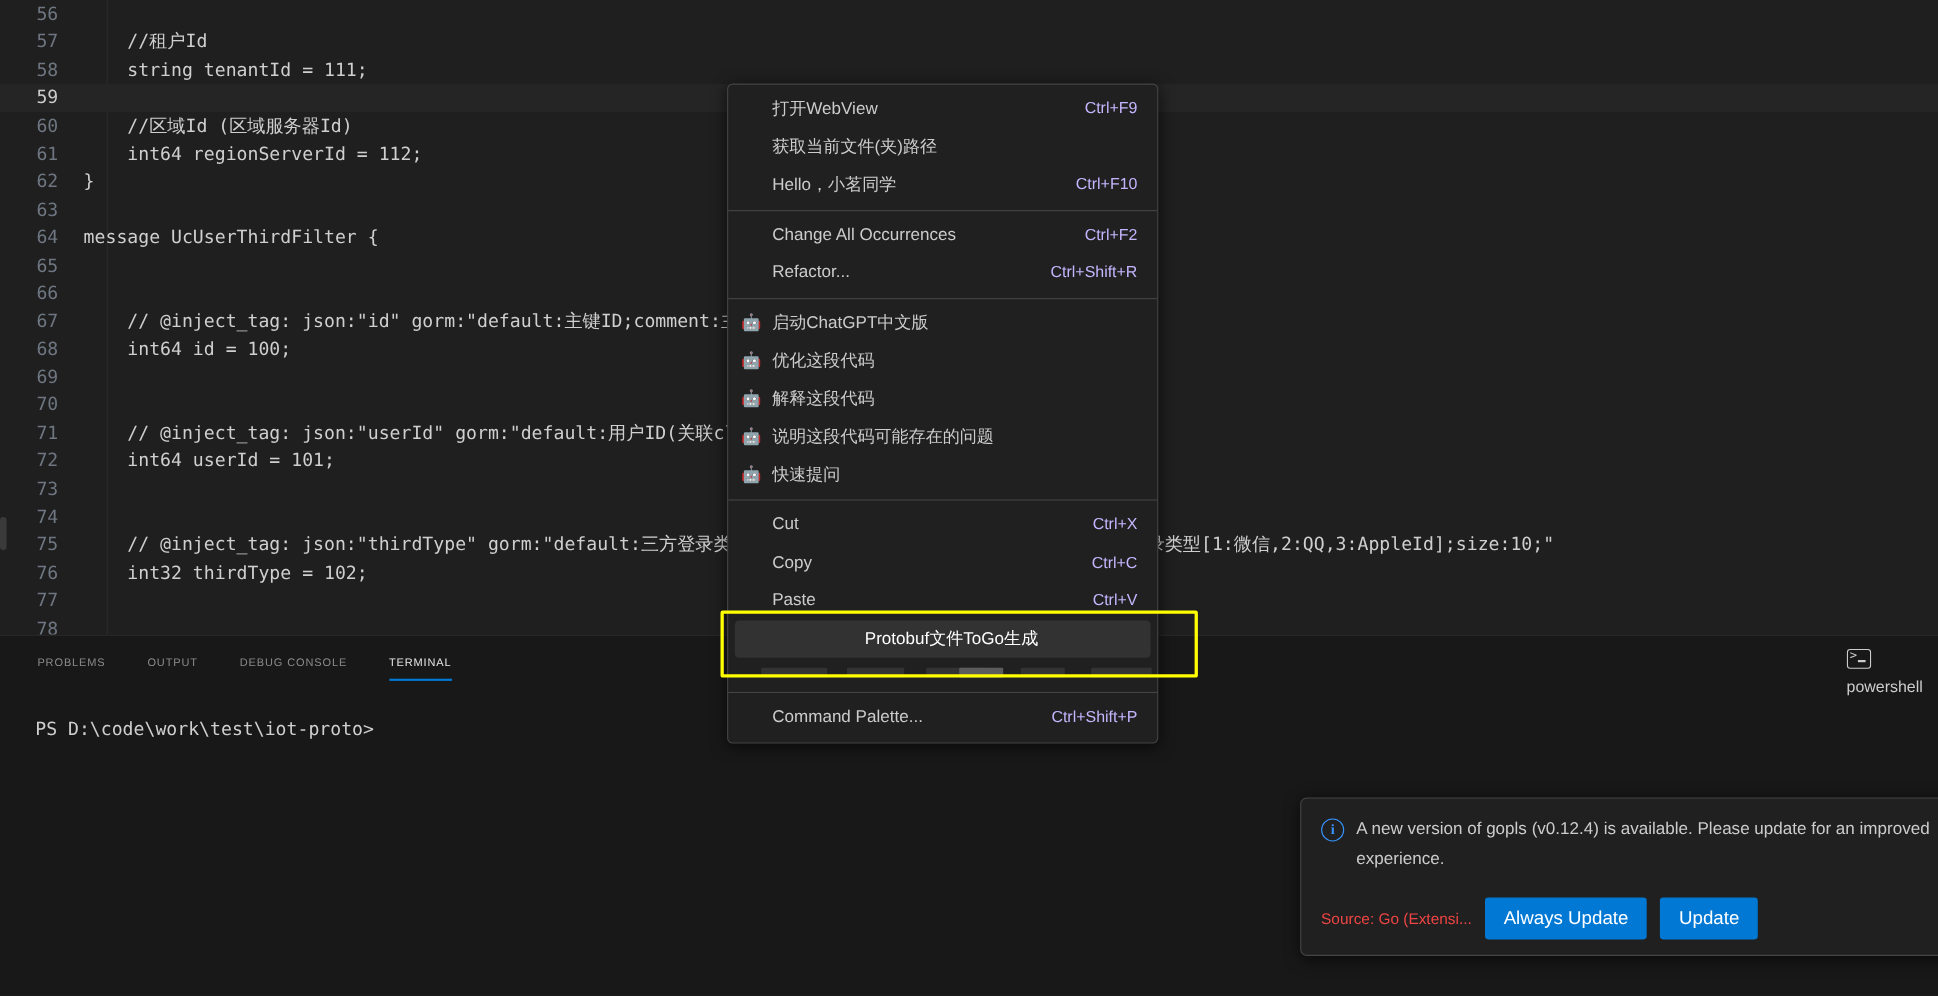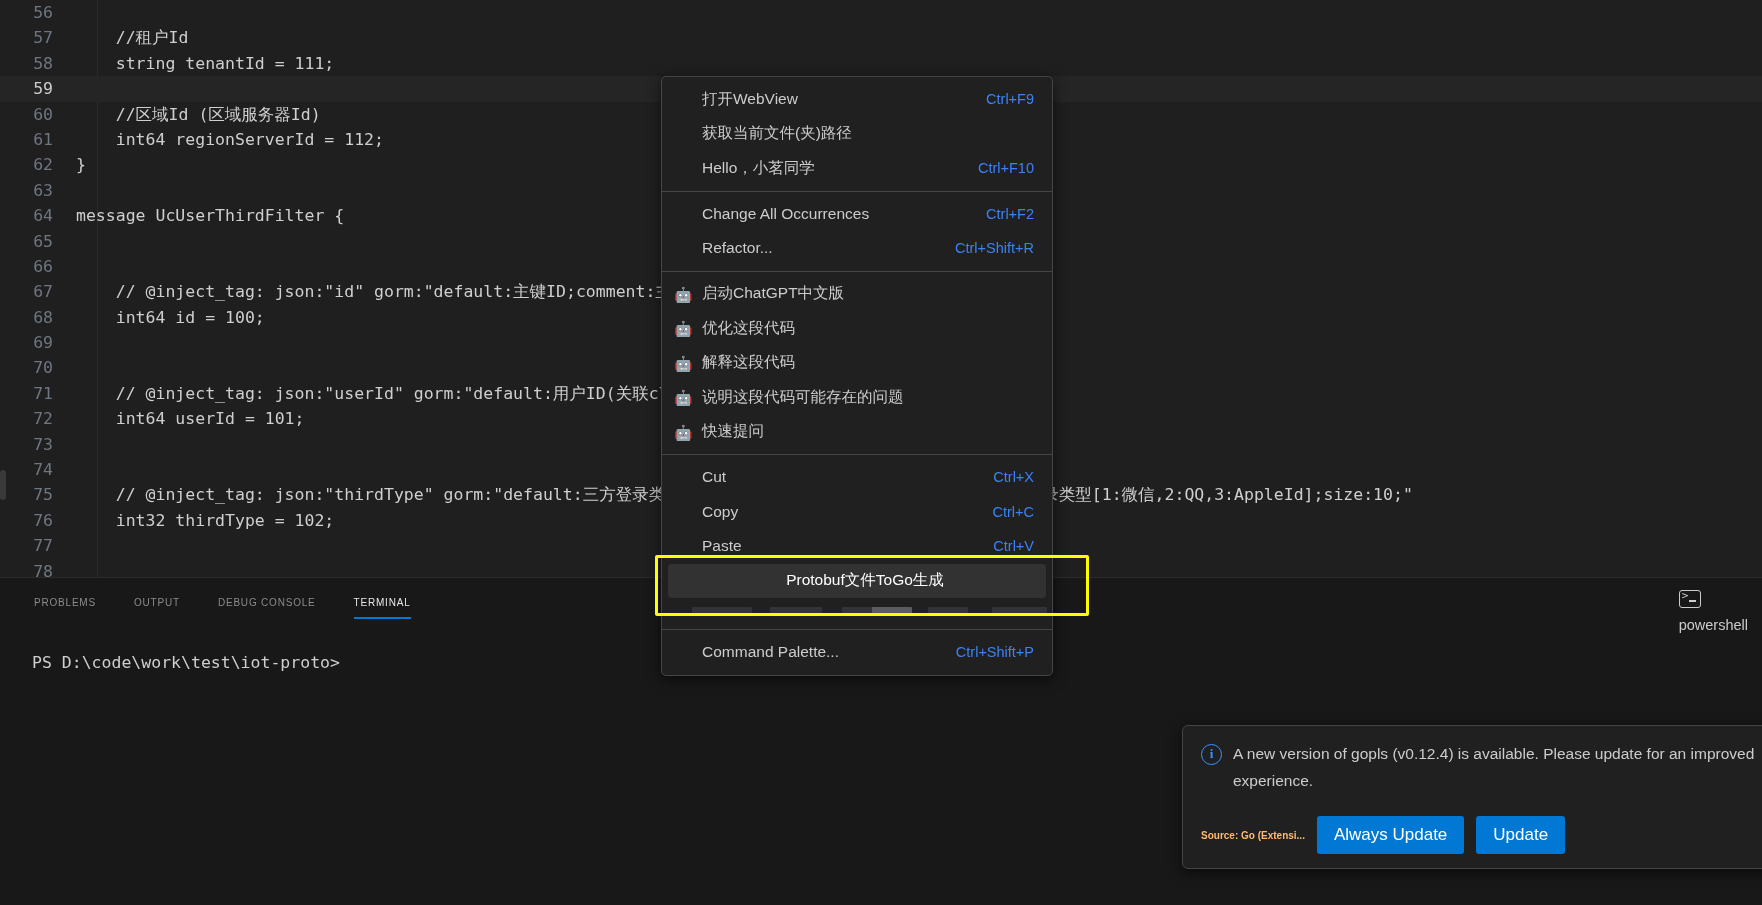"Ctrl+F9" .mi .kb { color: #3b82f6 -> #c4b5fd }
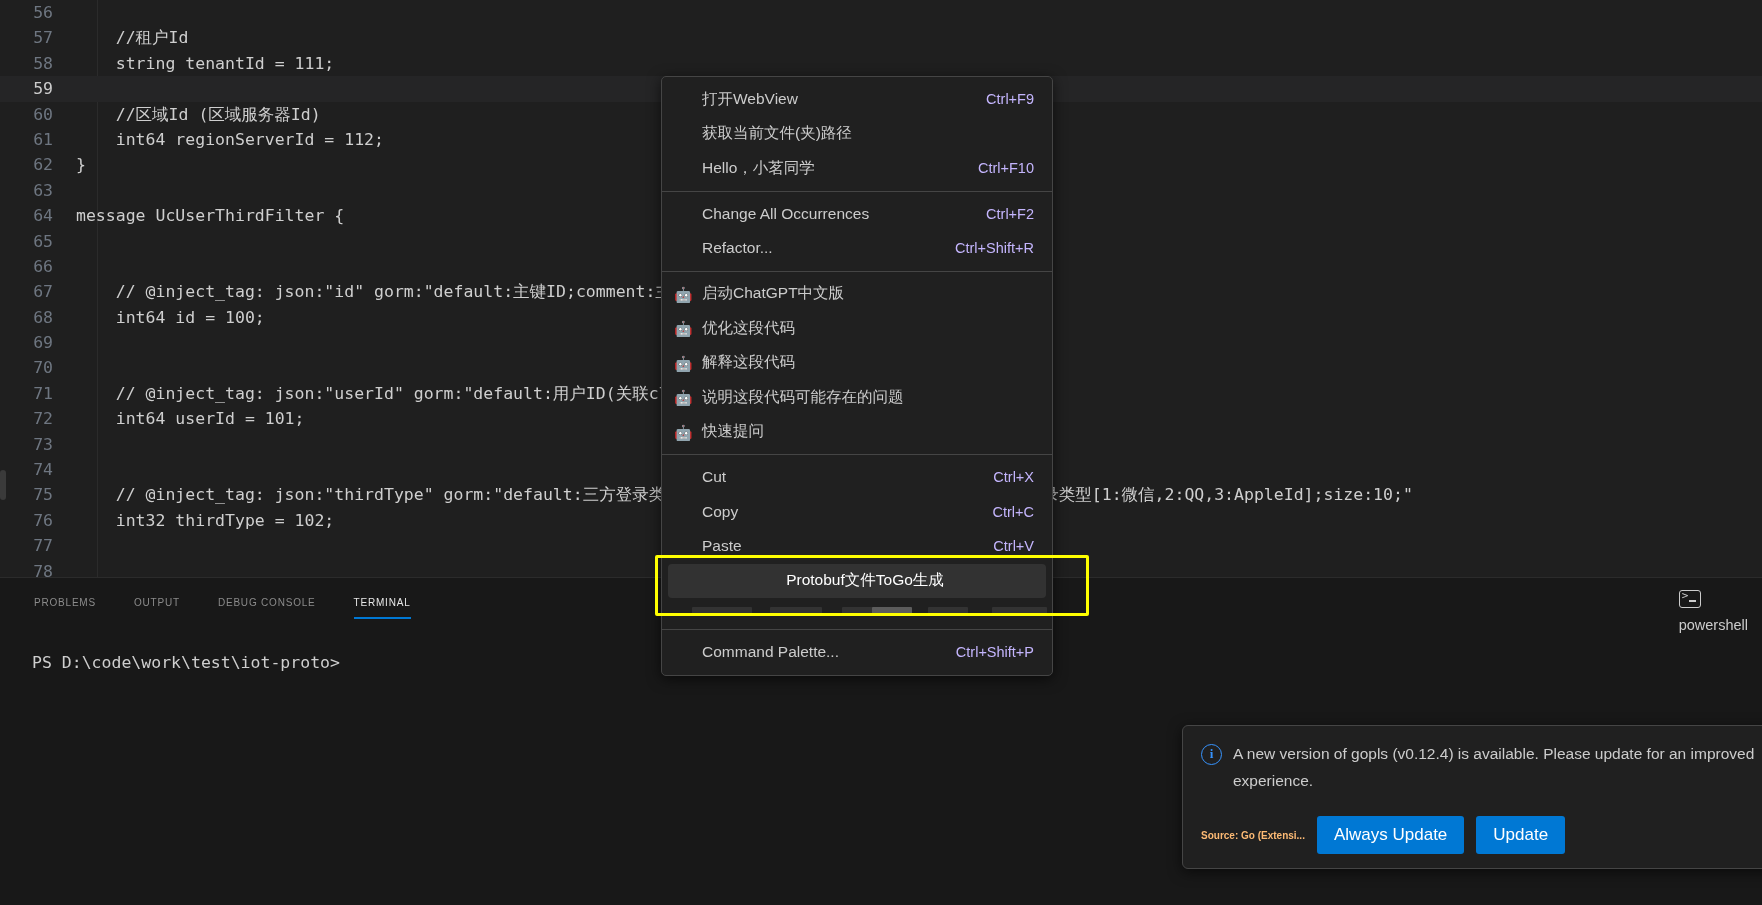"Source: Go (Extensi..." .toast-src .src { color: #fdba74 -> #ef4444; font-size: 10px -> 14px; font-weight: bold -> none }
